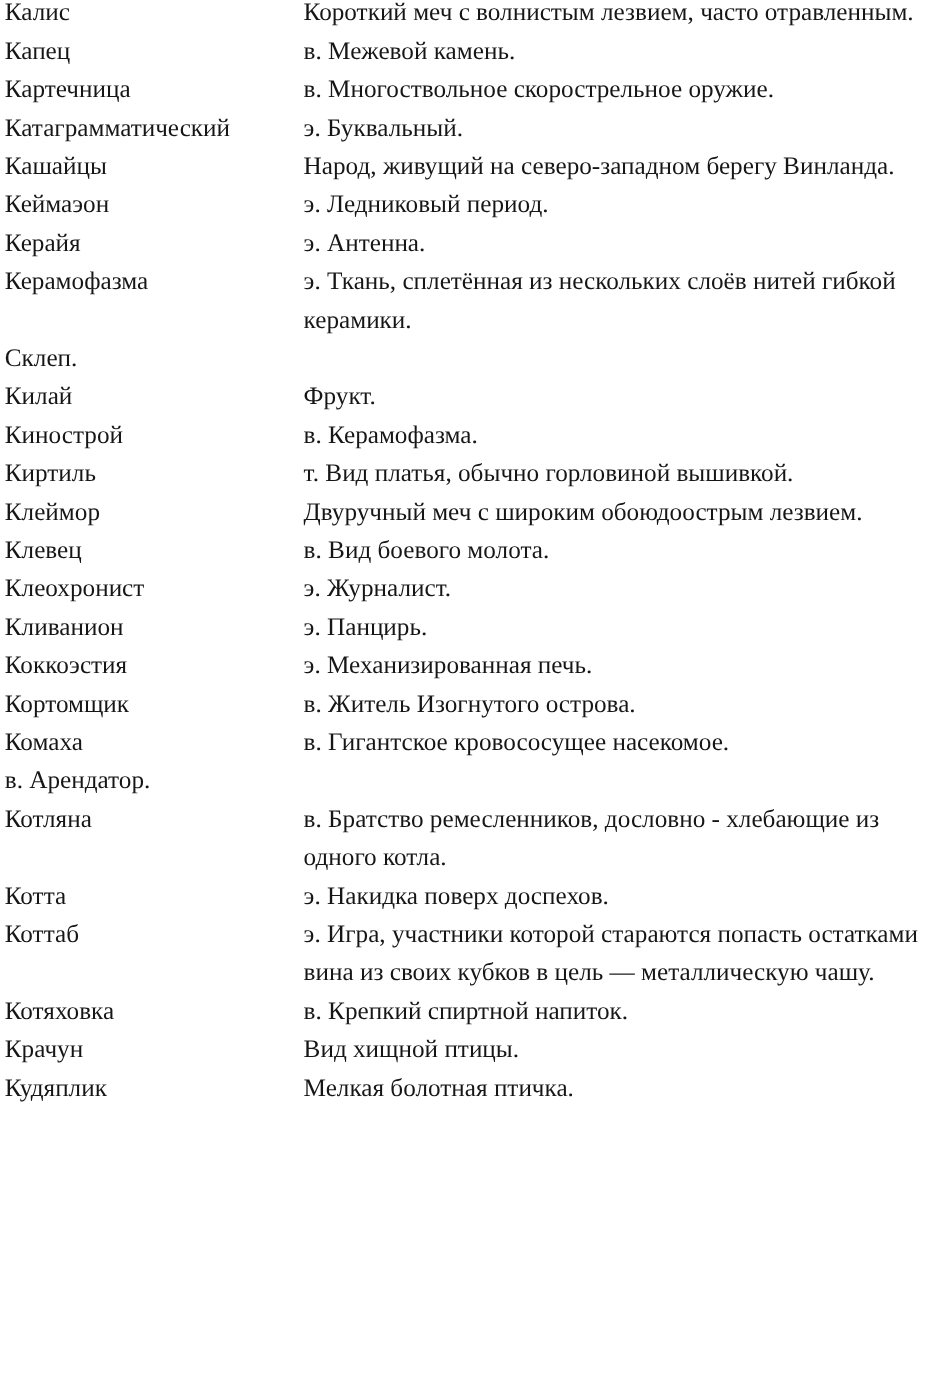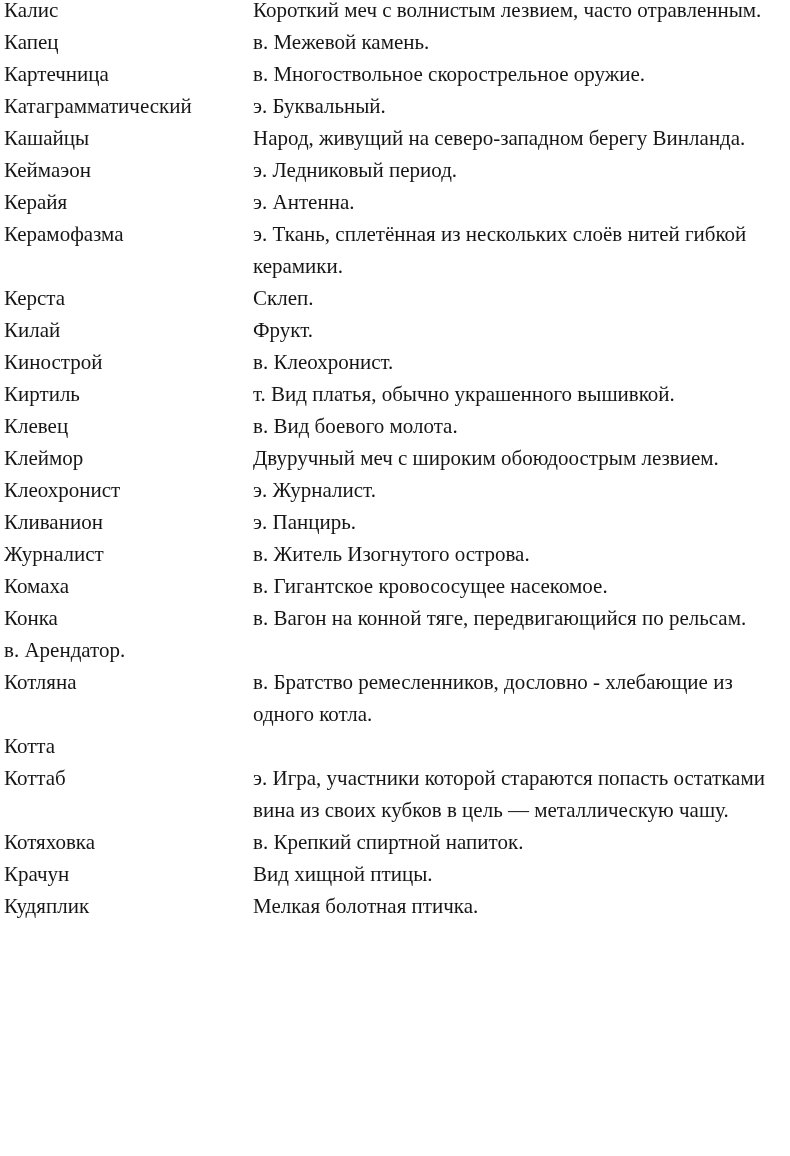"Керста" div.term { html: <div>Керста</div> -> none }
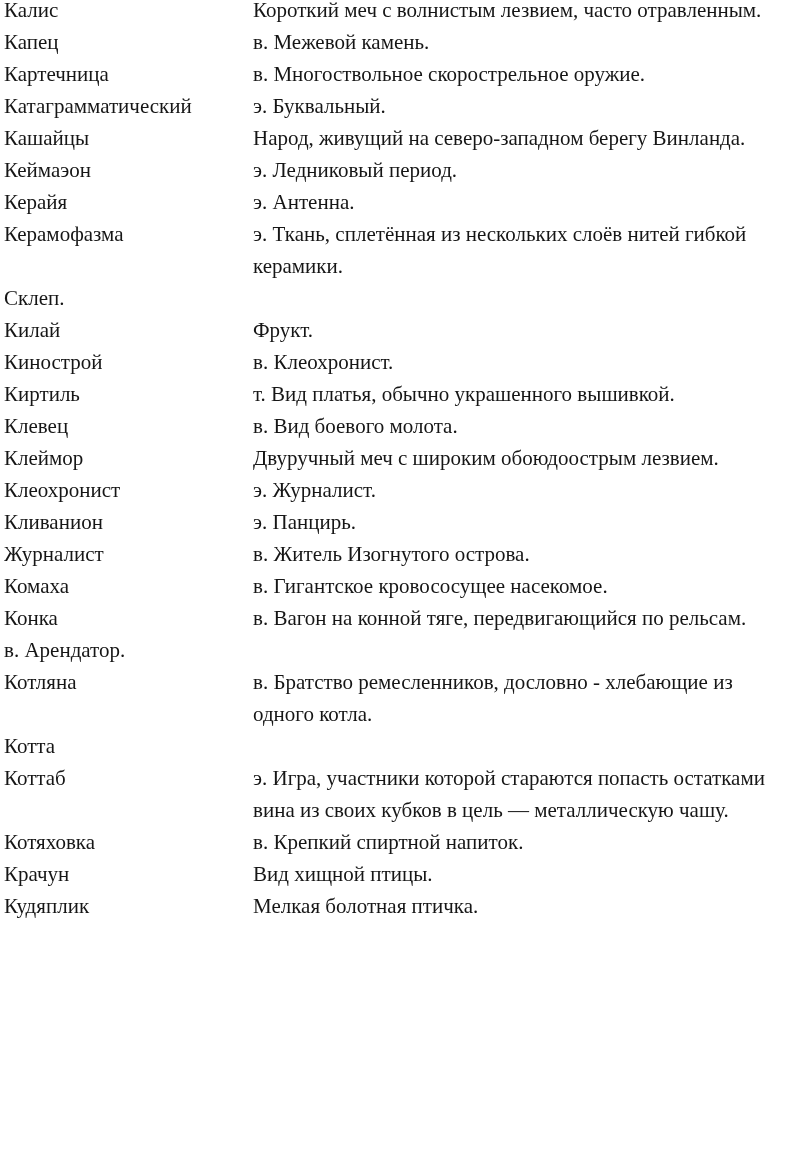"в. Клеохронист." div.definition { text: Клеохронист -> Керамофазма }
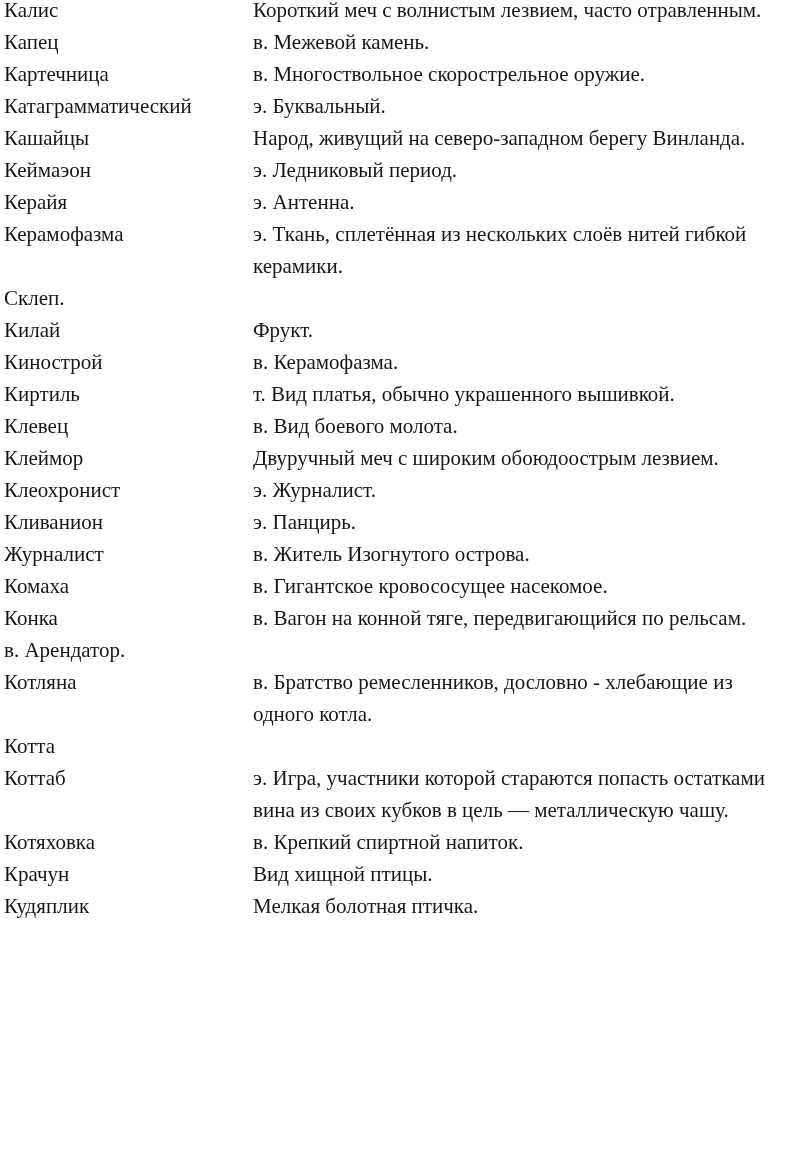"т. Вид платья, обычно украшенного" div.definition { text: украшенного -> горловиной }
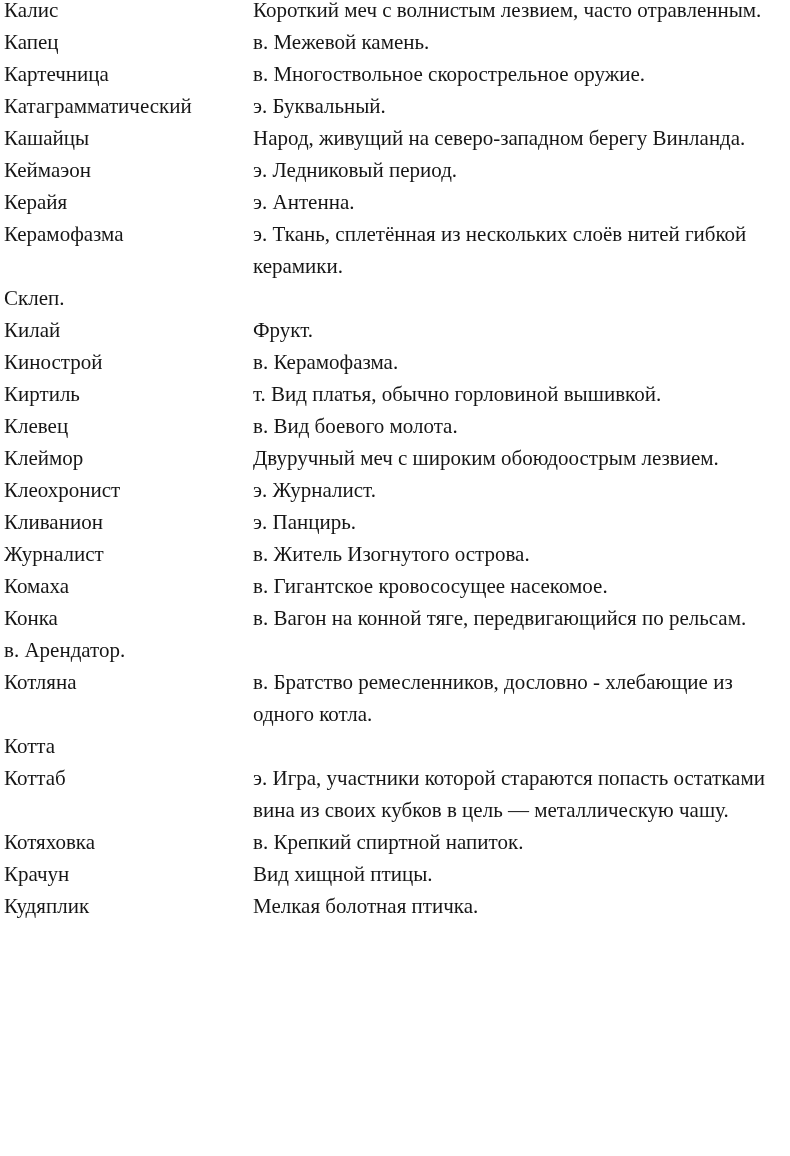"Клевец" div.entry { order: before "Клеймор" -> after "Клеймор" }
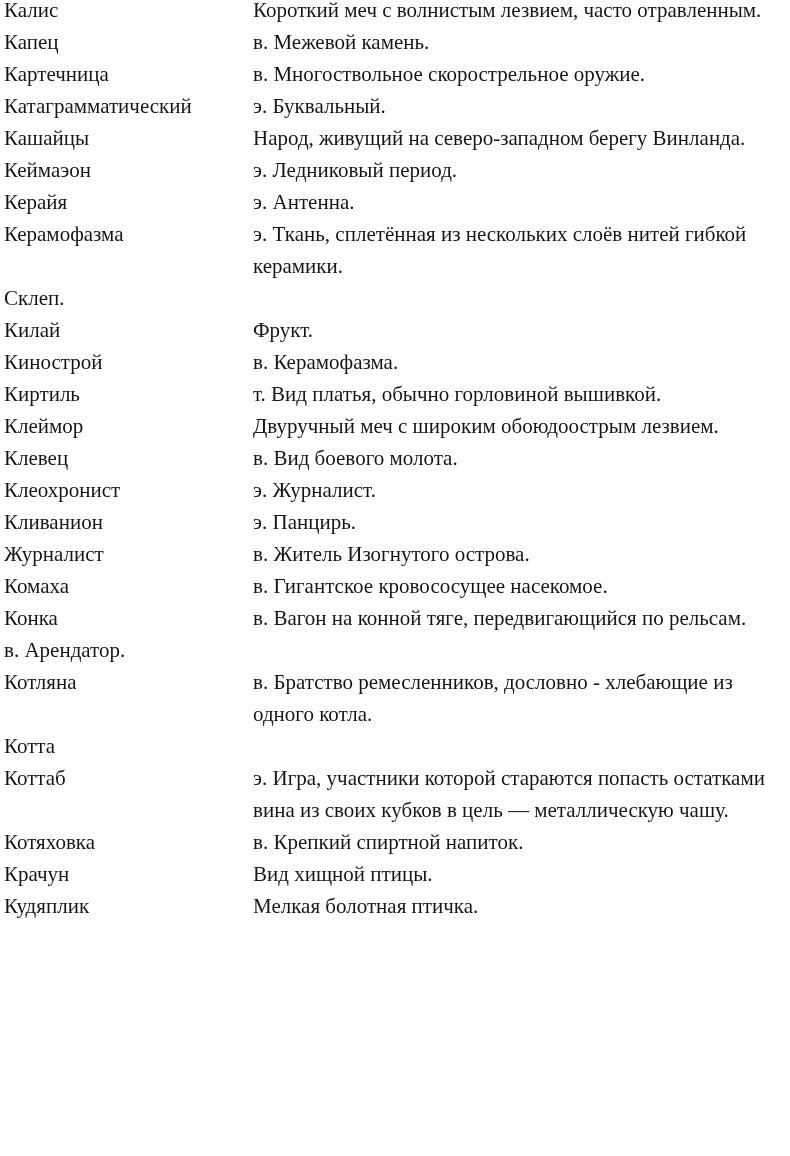"Коккоэстия" div.entry { html: none -> <div> <div>Коккоэстия</div> <div>э. Механизированная печь.</div> </div> }
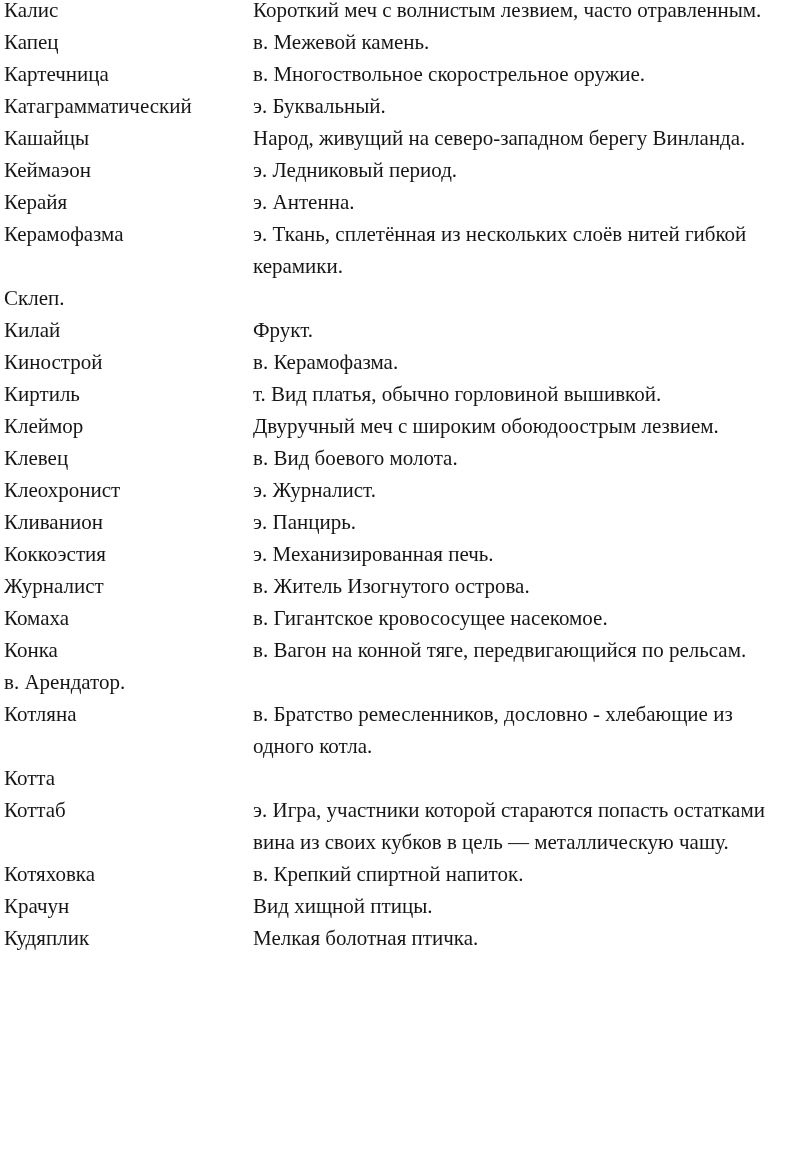"Журналист" div.term { text: Журналист -> Кортомщик }
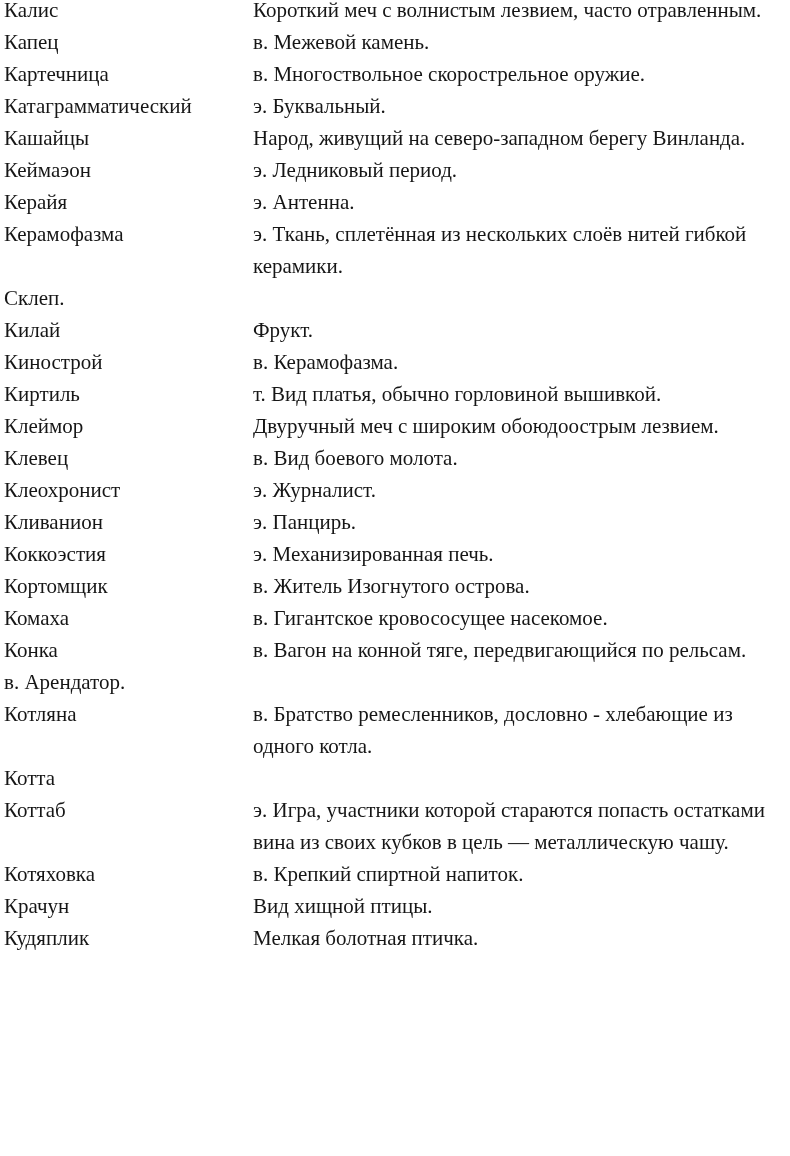"Конка" div.entry { html: <div> <div>Конка</div> <div>в. Вагон на конной тяге, передвигающийся по рельсам.</div> </div> -> none }
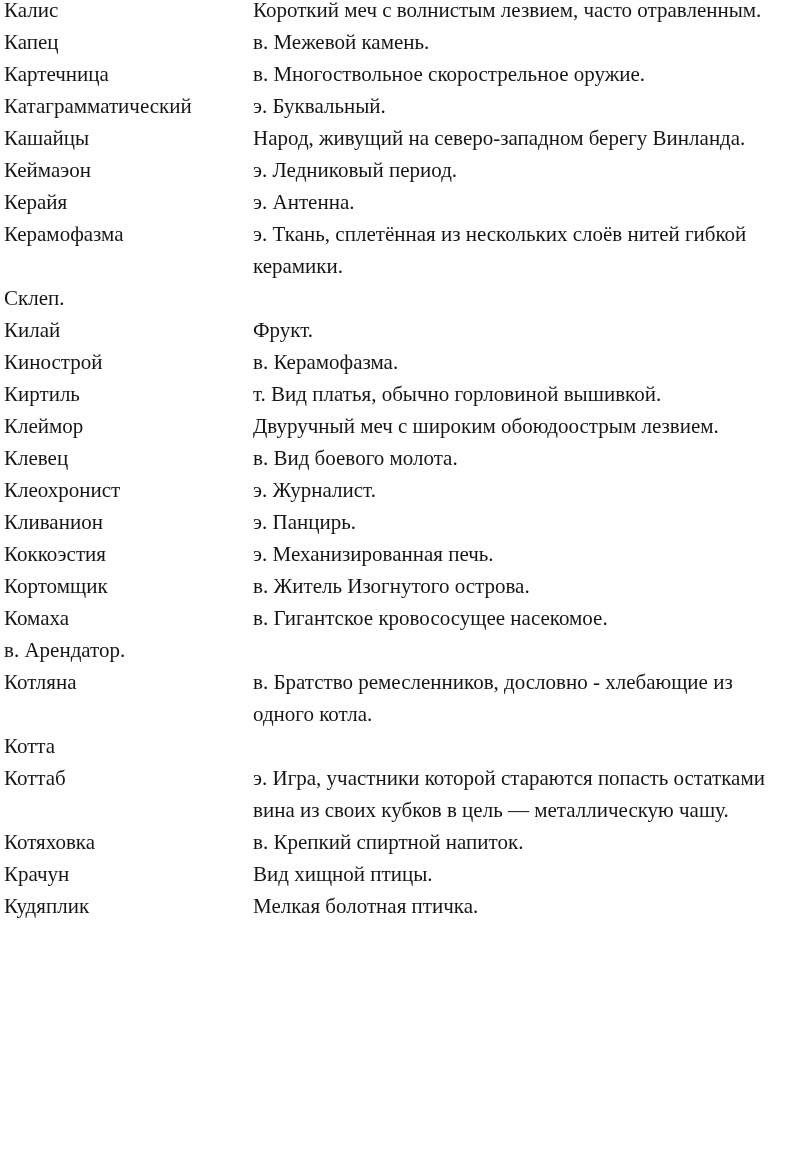"э. Накидка поверх доспехов." div.definition { html: none -> <div>э. Накидка поверх доспехов.</div> }
